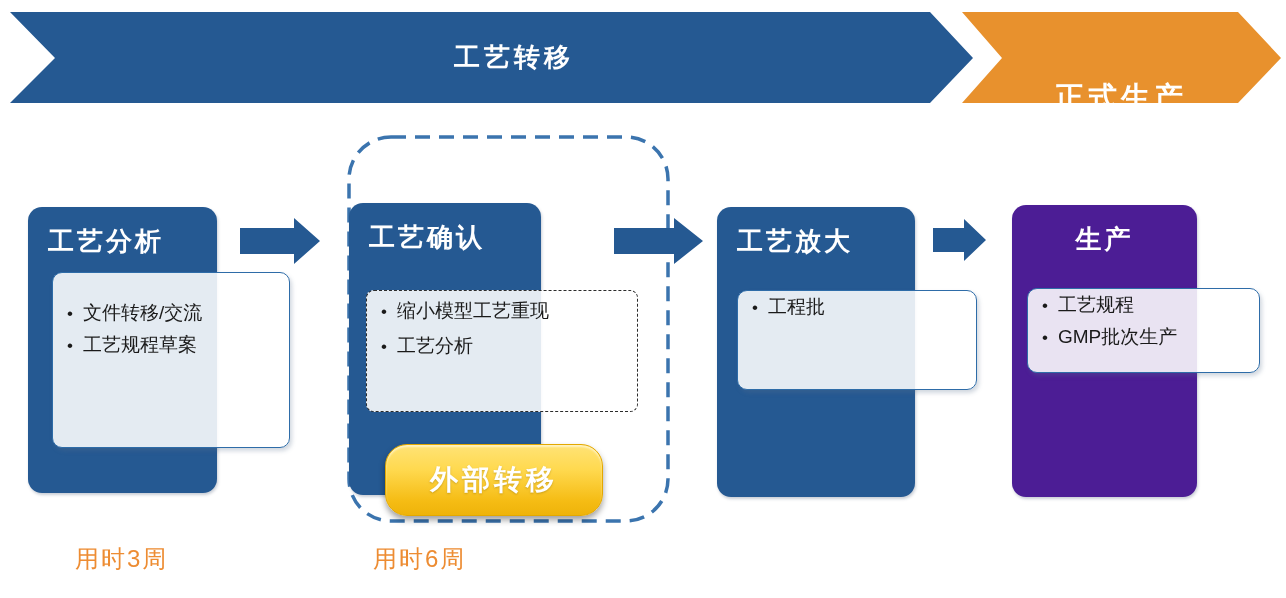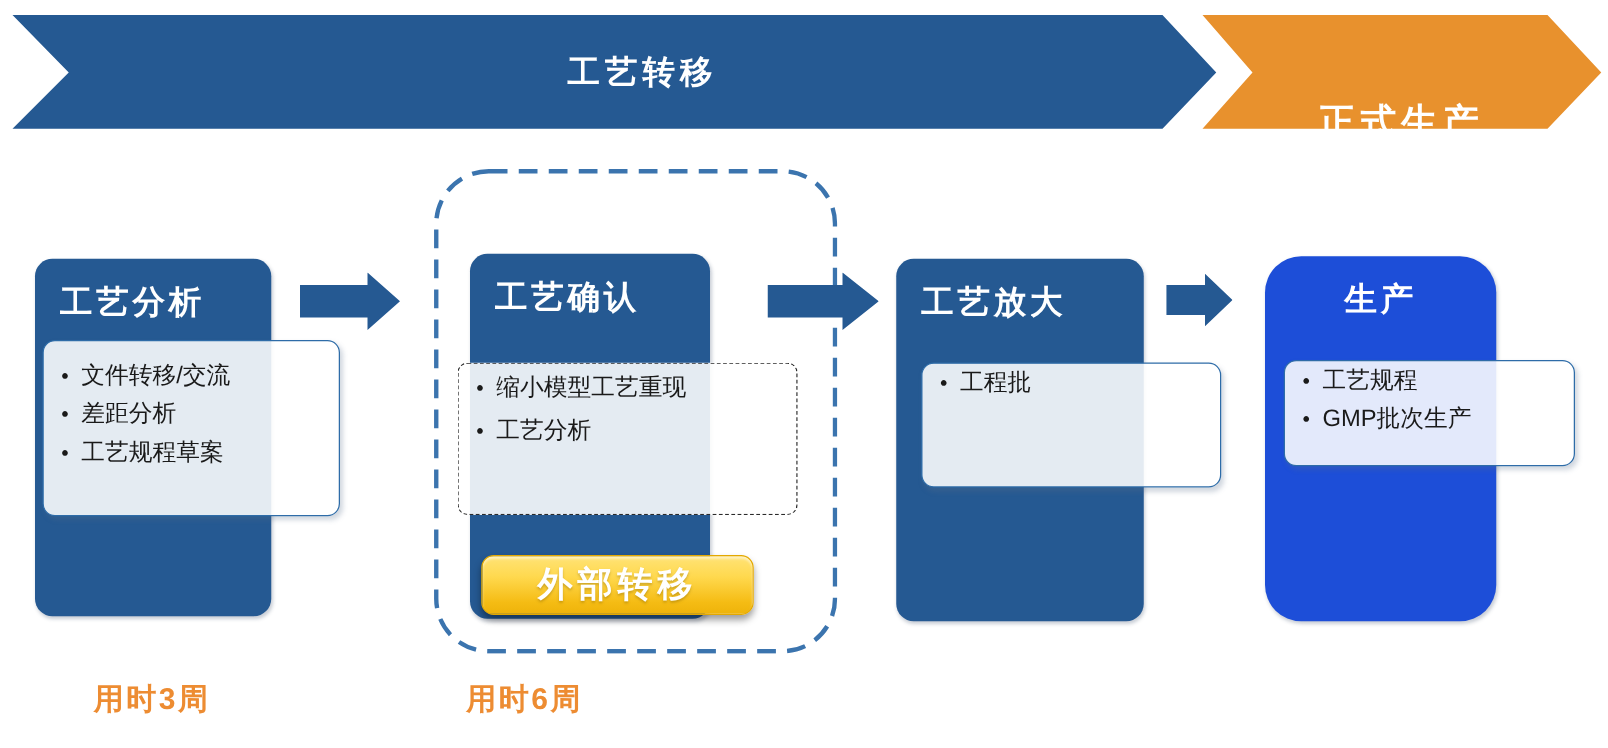"工艺确认" div.proc-box { left: 376px -> 349px }
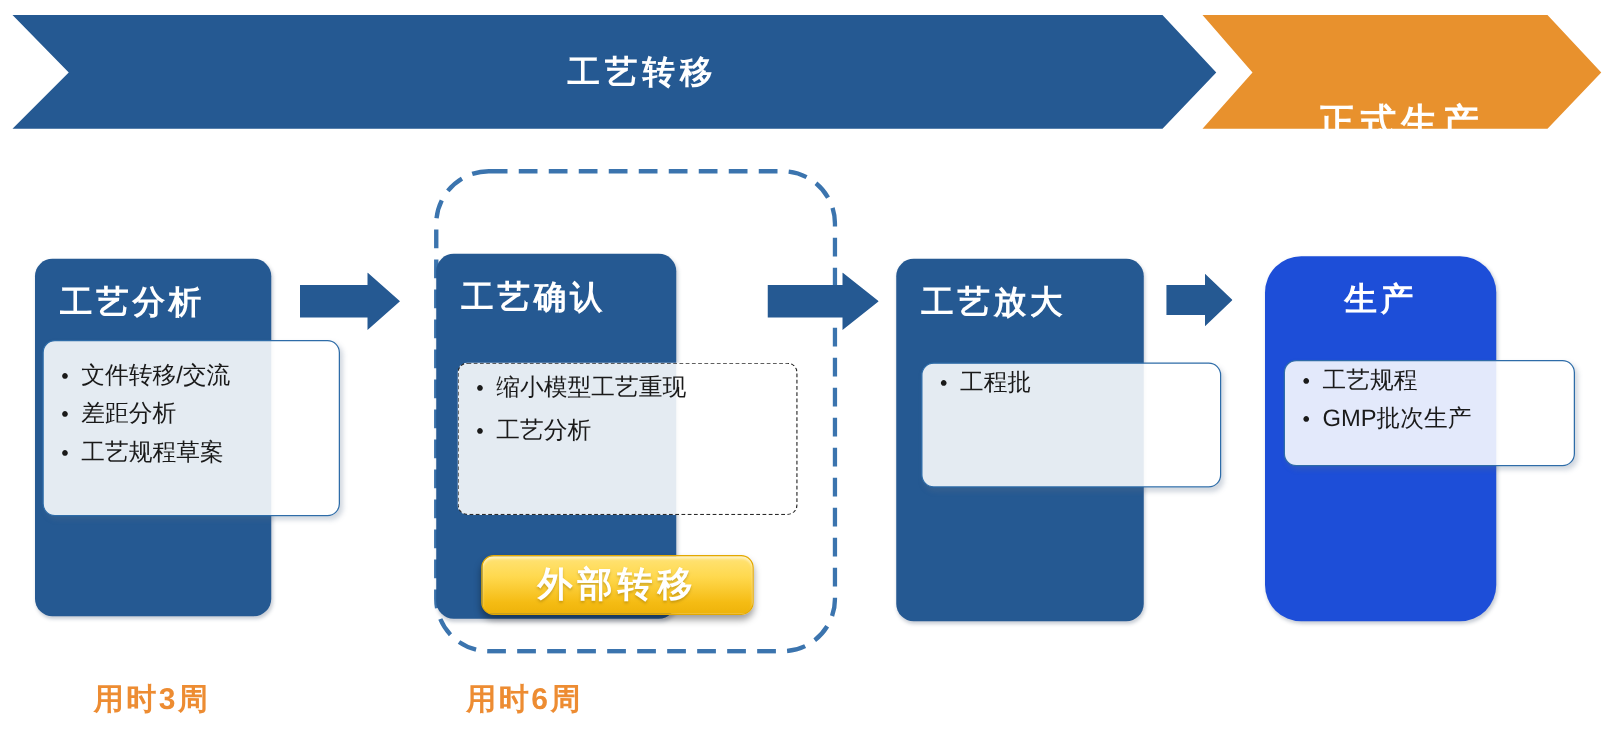"生产" .proc-box.orange { background: #1d4ed8 -> #4c1d95; border-radius: 29px -> none }
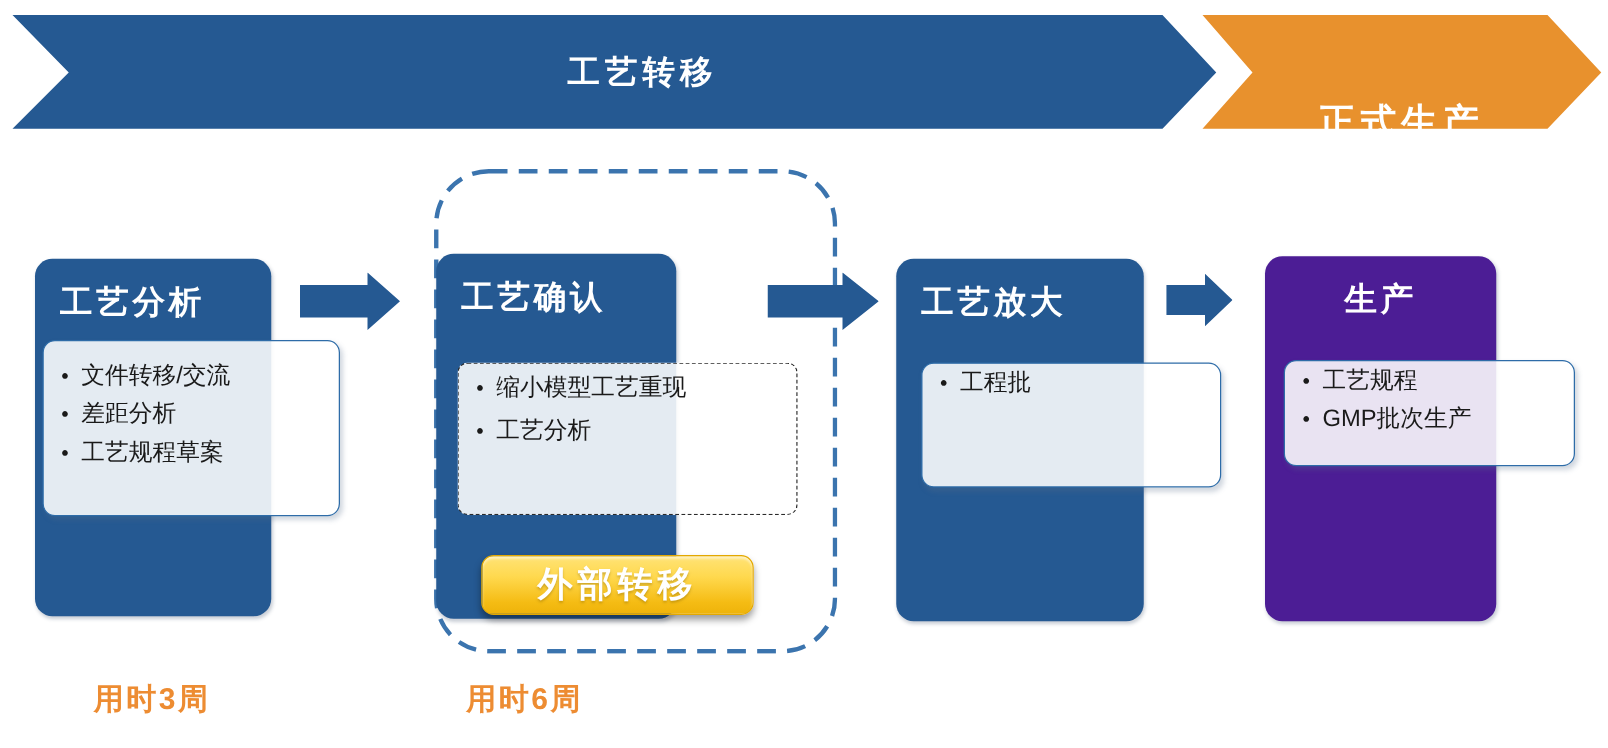"文件转移/交流" div.list-box { height: 141px -> 176px; left: 34px -> 52px; padding-top: 12px -> 24px }
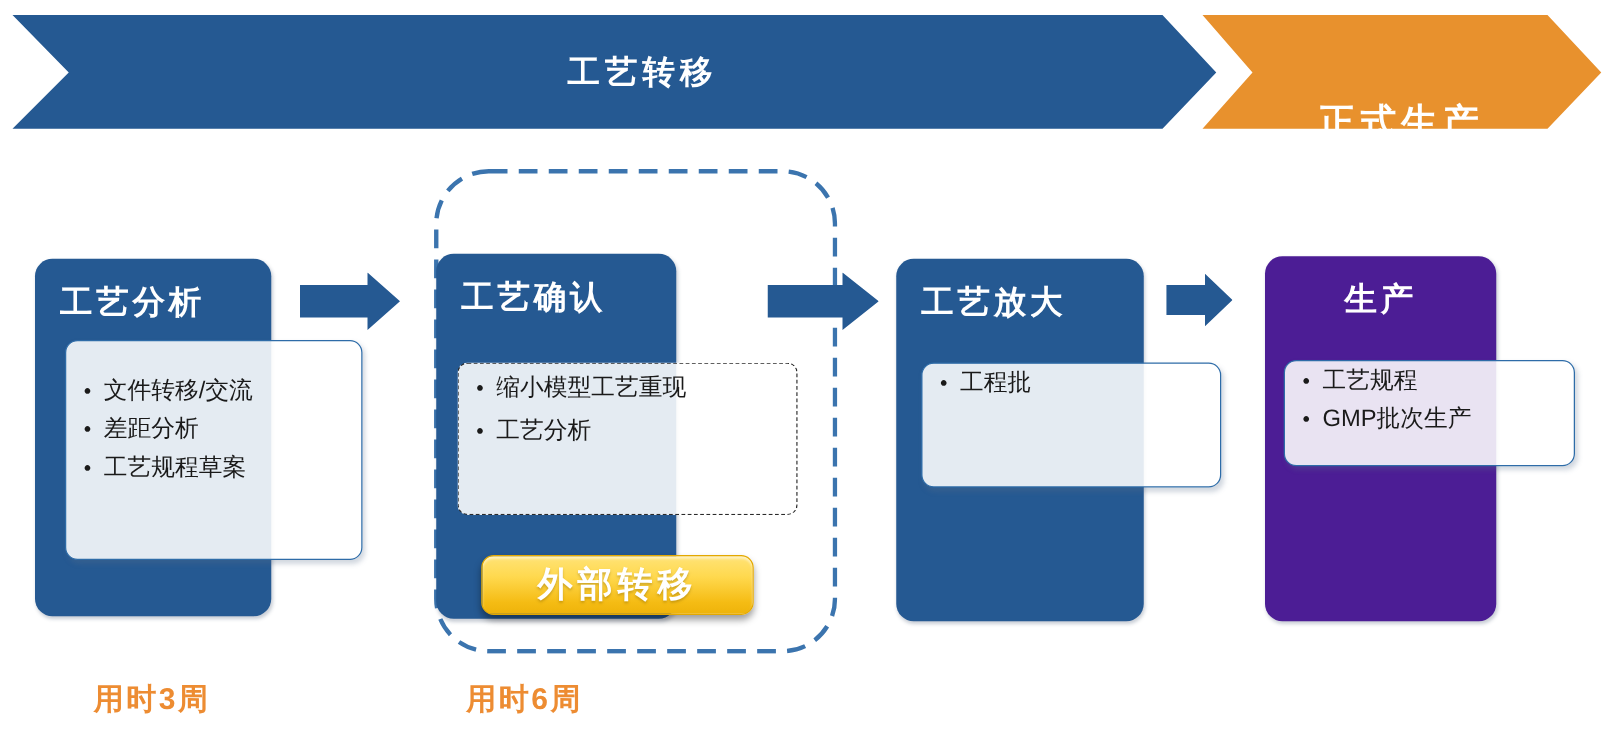"差距分析" div.li { html: <div>差距分析</div> -> none }
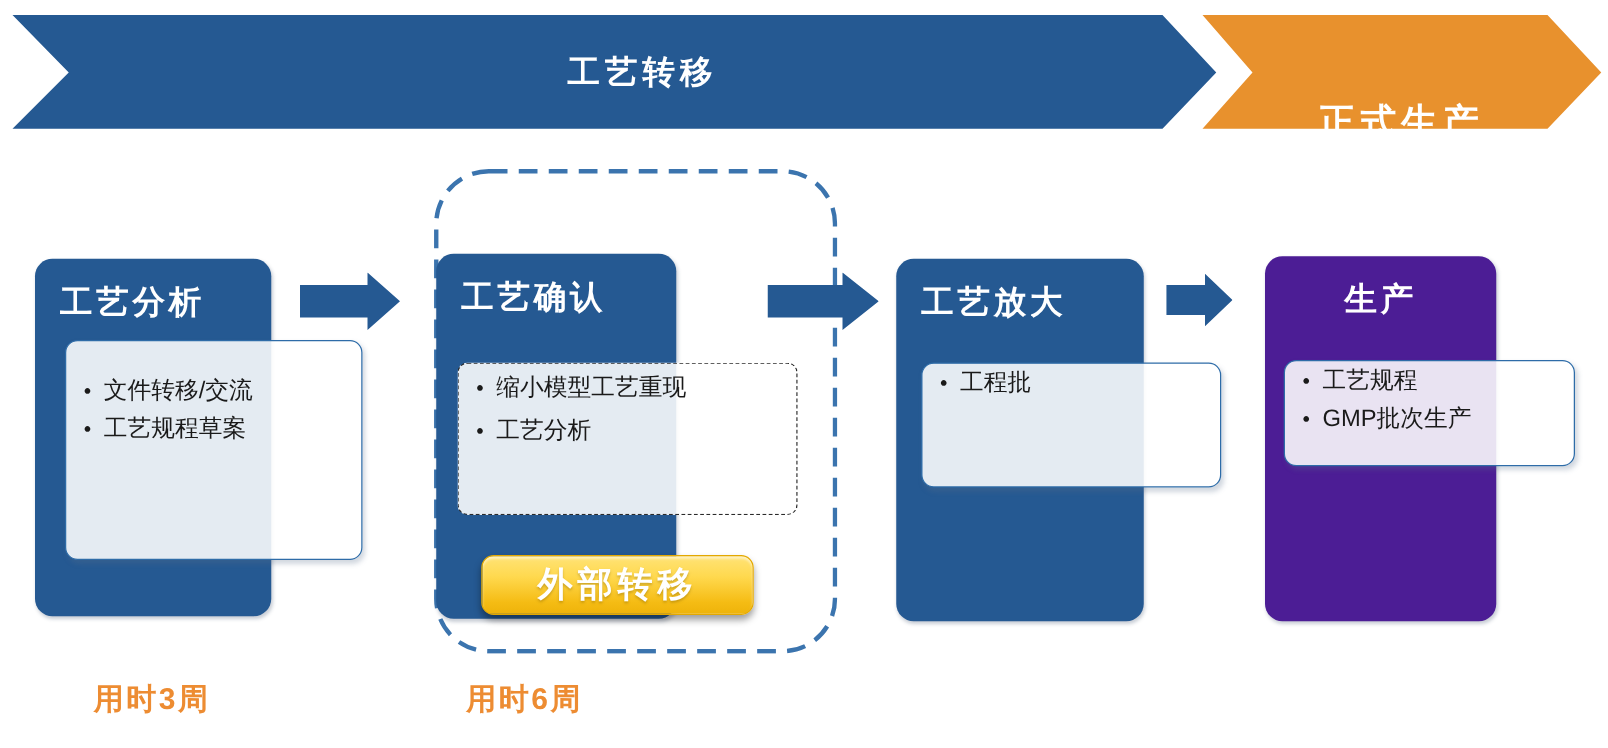"外部转移" .gold-button { border-radius: 10px -> 22px; height: 48px -> 72px }
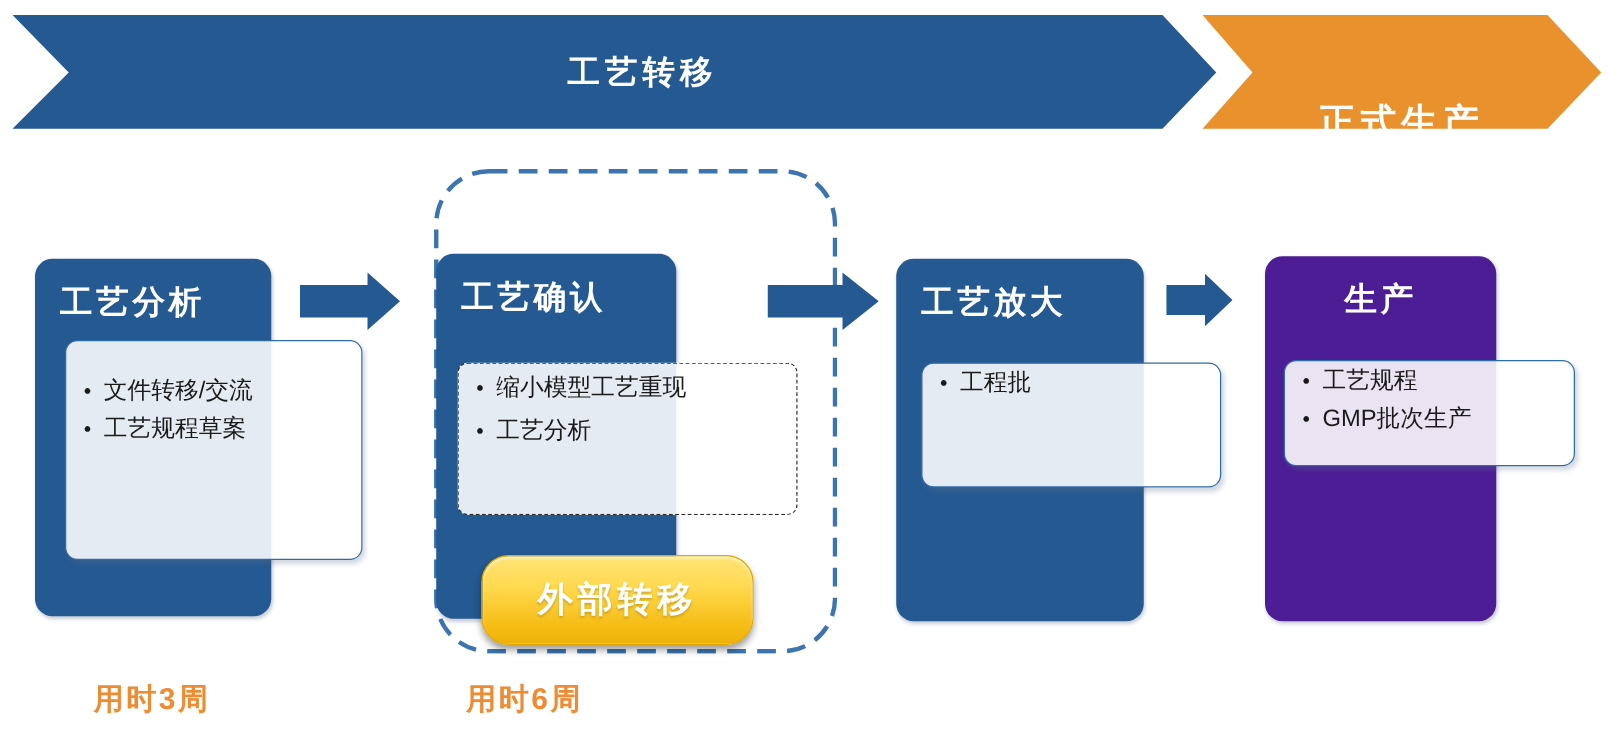"用时3周" .duration { font-weight: bold -> normal }
